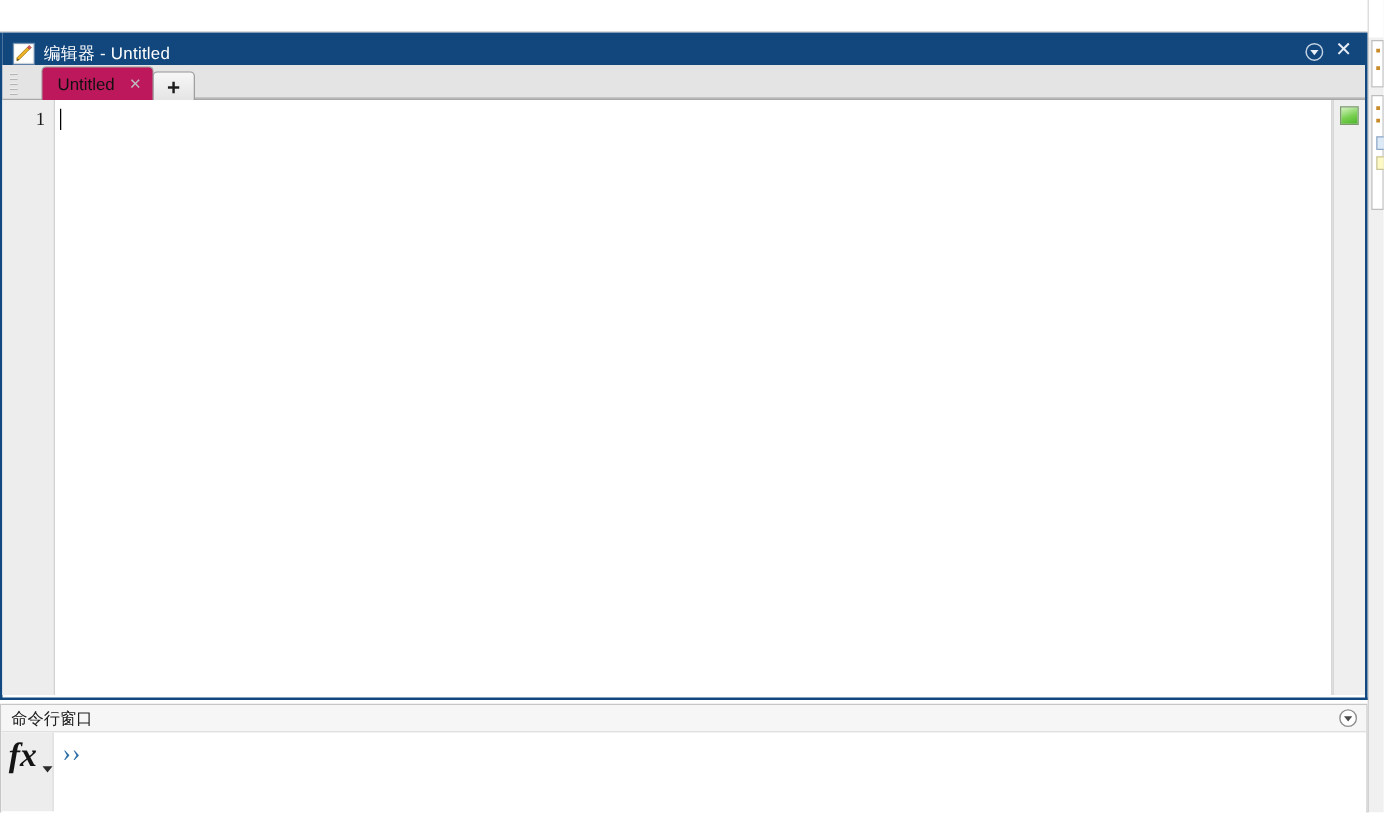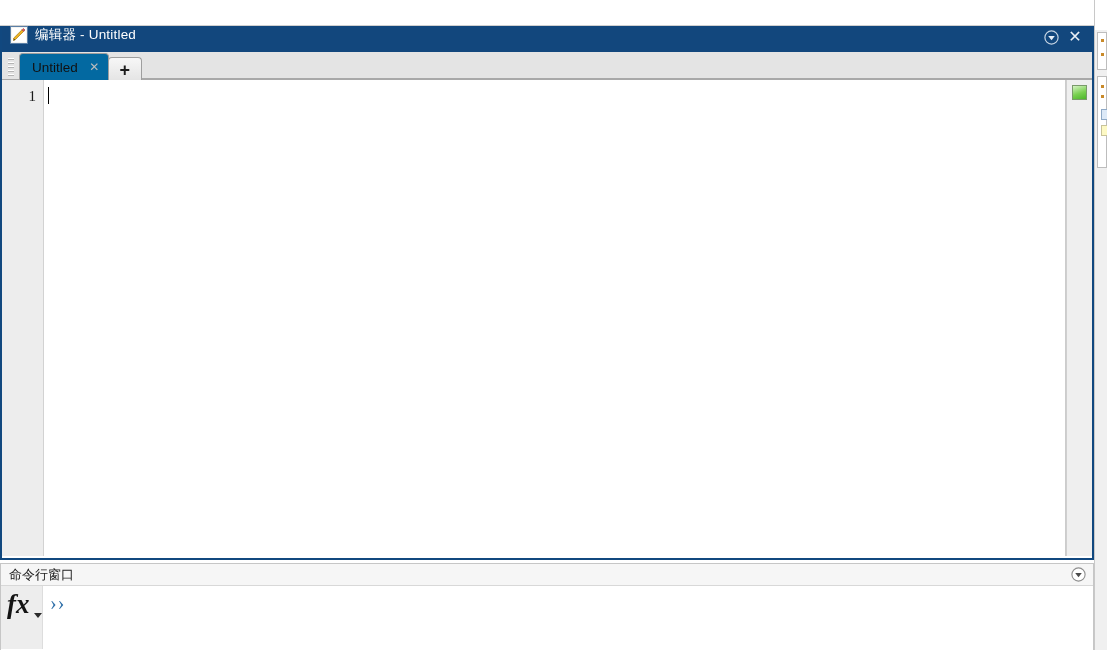"编辑器 - Untitled" .titlebar { align-items: flex-start -> flex-end }
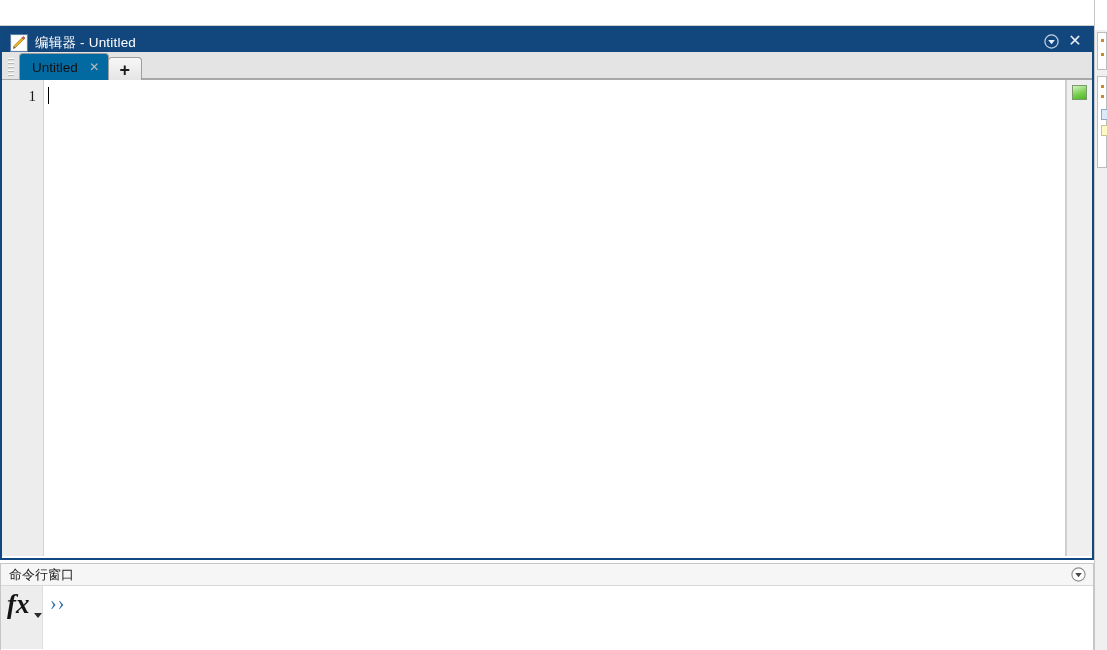"Untitled" .tab { background: #0369a1 -> #be185d; margin-left: 3px -> 17px }
